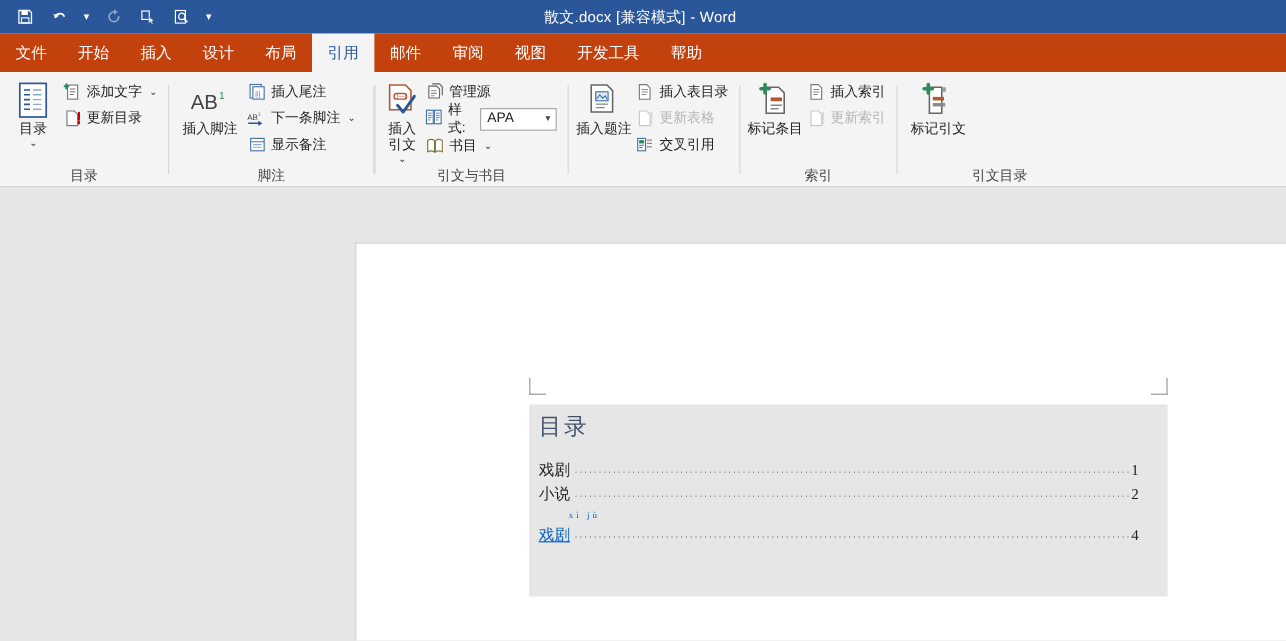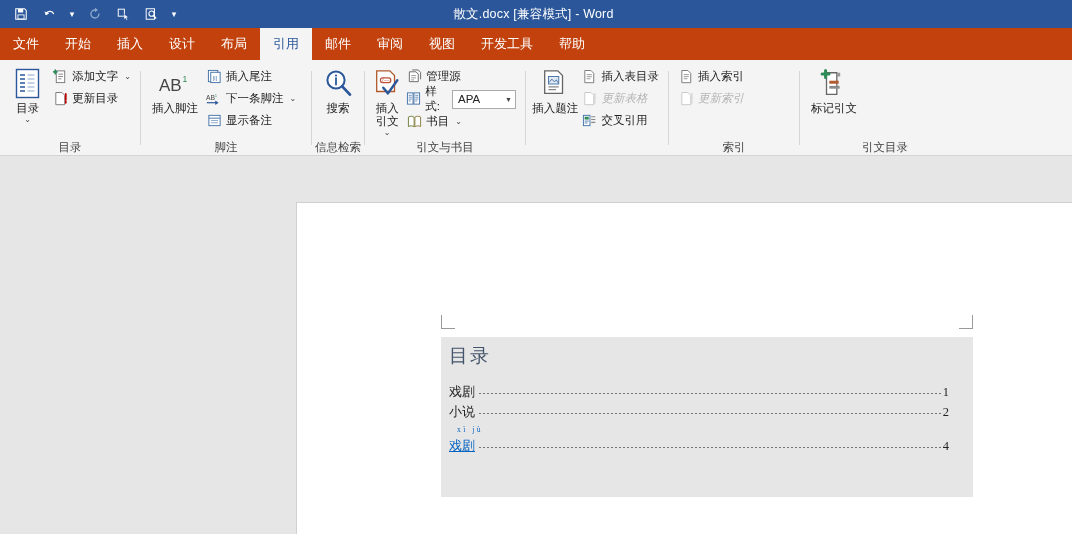"更新表格" .smallbtn.disabled { font-style: italic -> none }
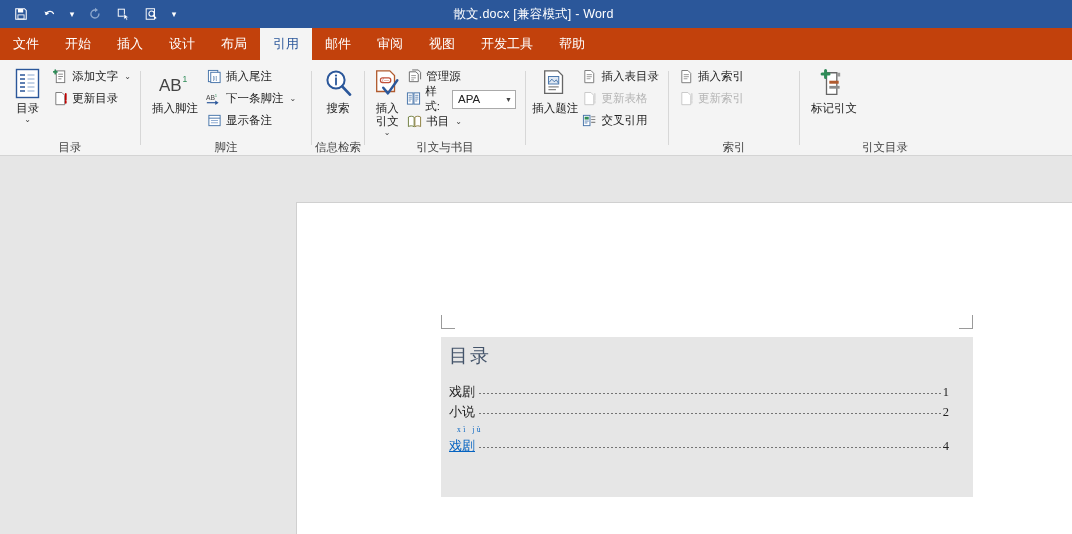"搜索" div.group { html: <div> <div> <div> <div> <svg> <circle></circle> <path></path> <circle></circle> <path></path> </svg> </div> <div>搜索</div> </div> </div> <div>信息检索</div> </div> -> none }
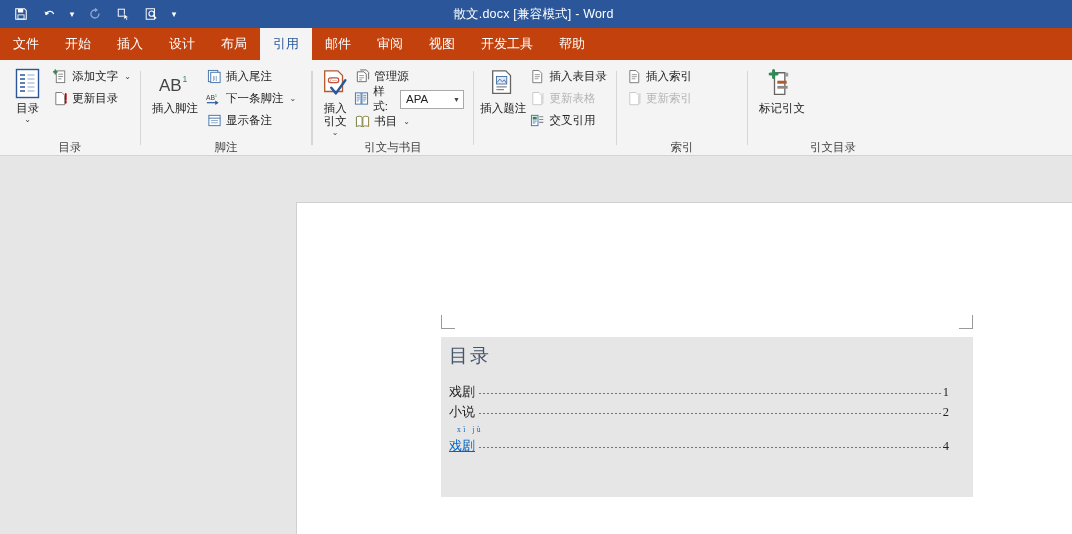"标记条目" div.bigbtn { html: none -> <div> <div> <svg> <path></path> <rect></rect> <path></path> <path></path> </svg> </div> <div>标记条目</div> </div> }
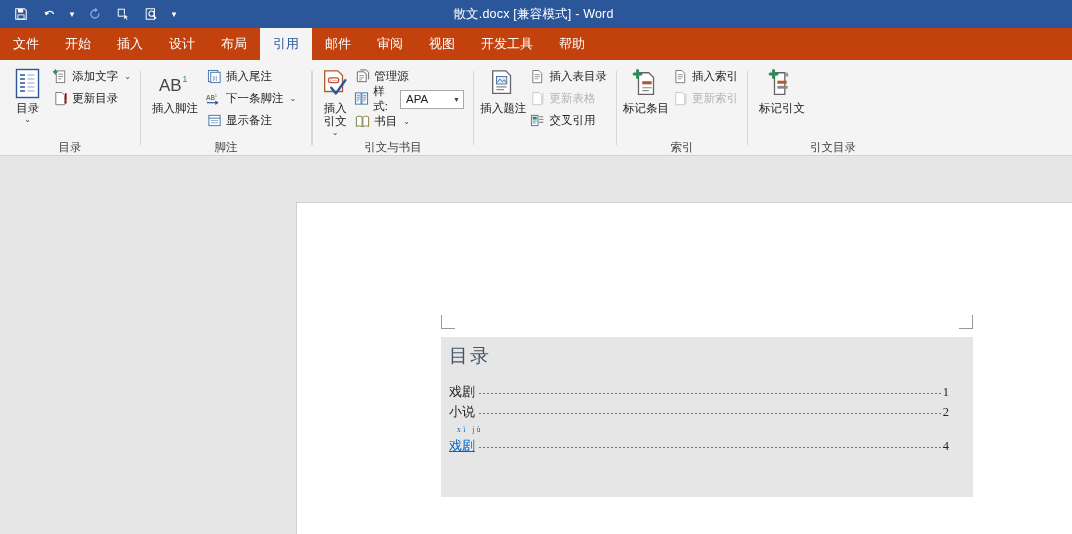"xì jù" div.ruby { left: 160px -> 177px }
